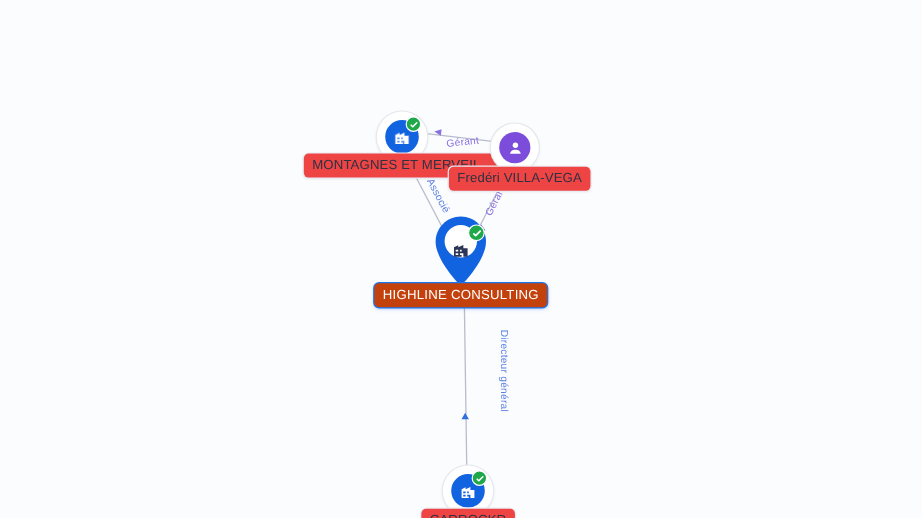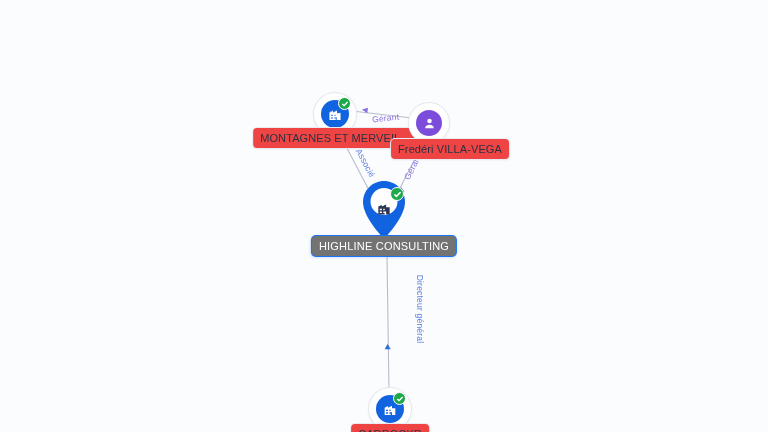"Fredéri VILLA-VEGA" div.node-label { left: 450px -> 433px }
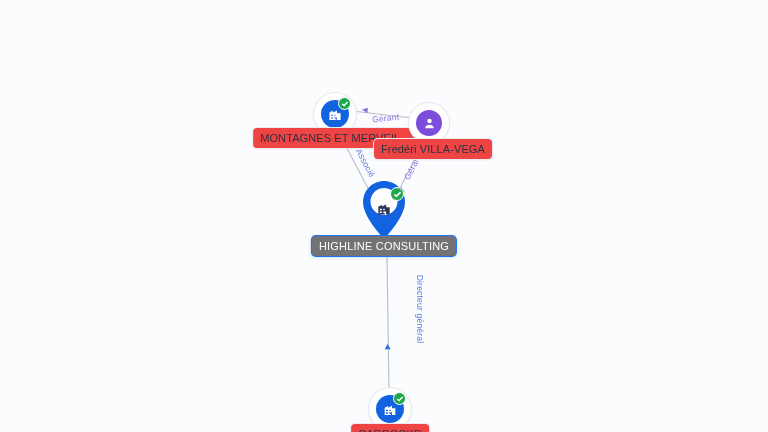"HIGHLINE CONSULTING" .node-label.selected { background: #737373 -> #c2410c }
